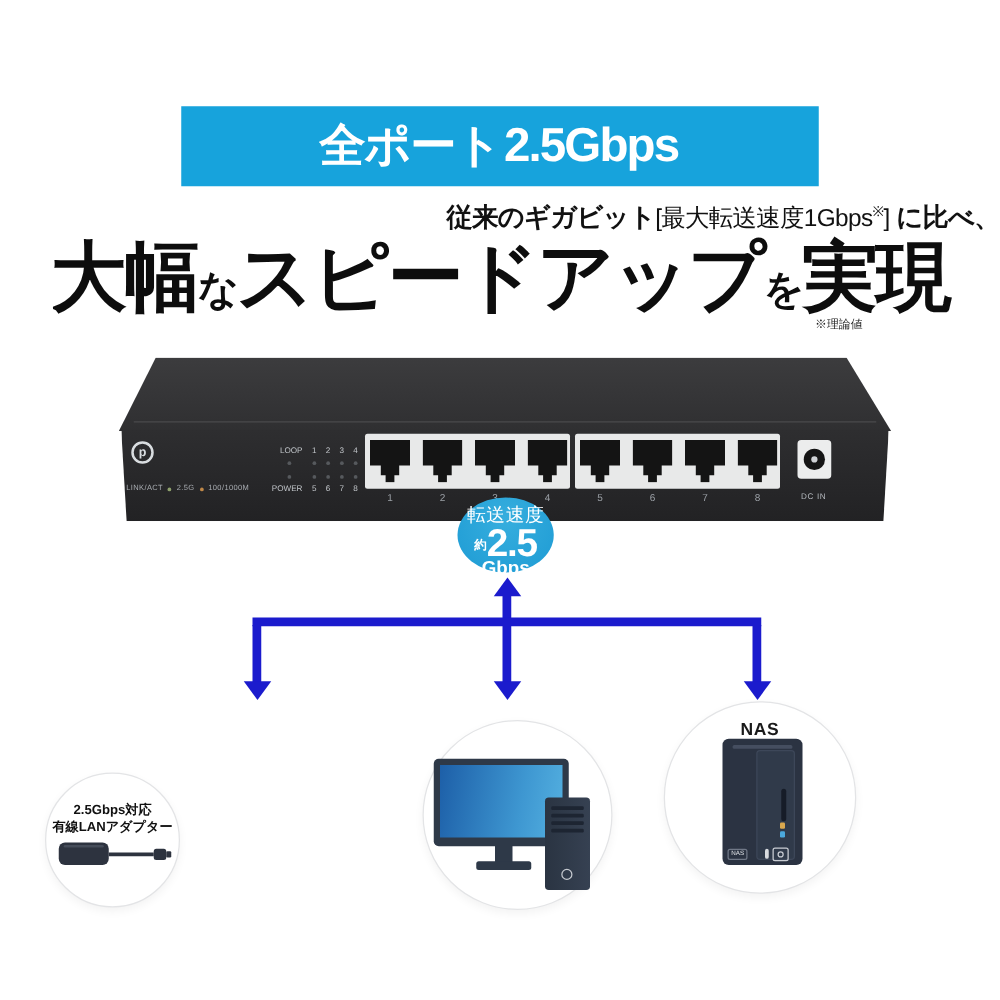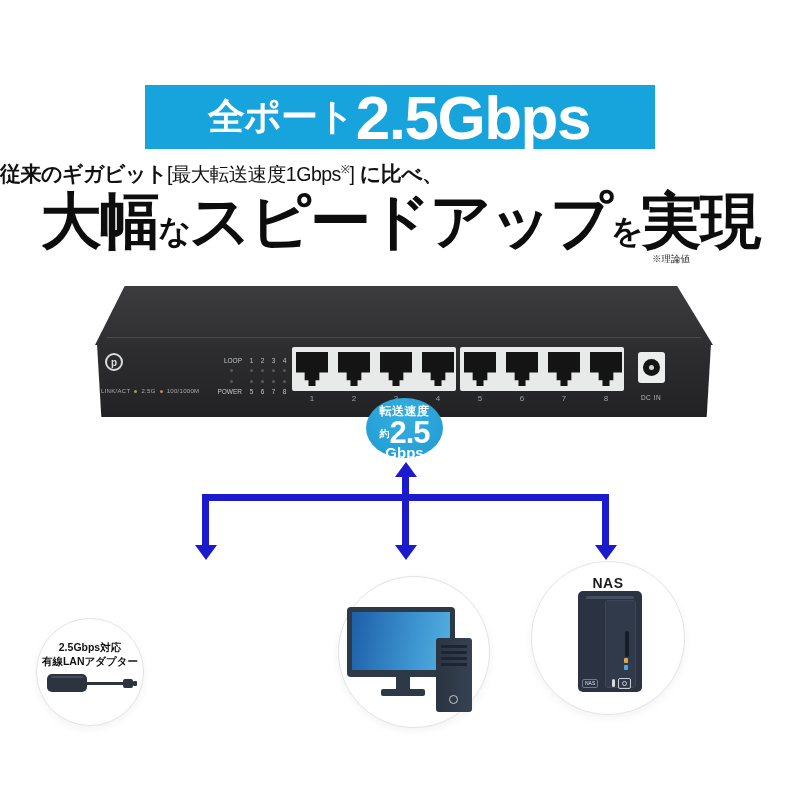"2.5Gbps" .banner .b-num { font-size: 62px -> 38px }
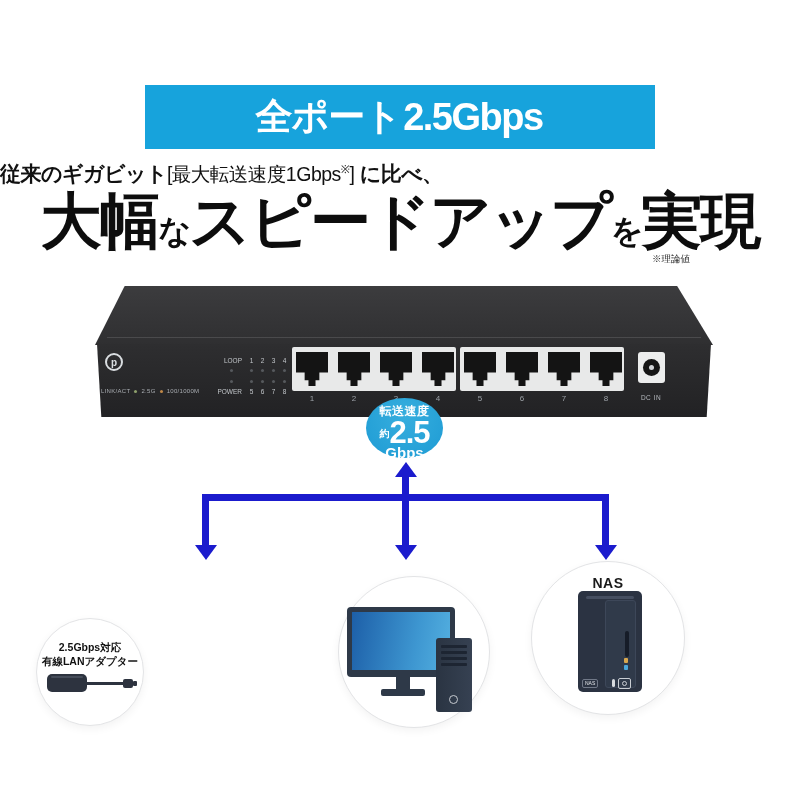"従来のギガビット[最大転送速度1Gbps※] に比べ、" .subtitle { text-align: left -> right }
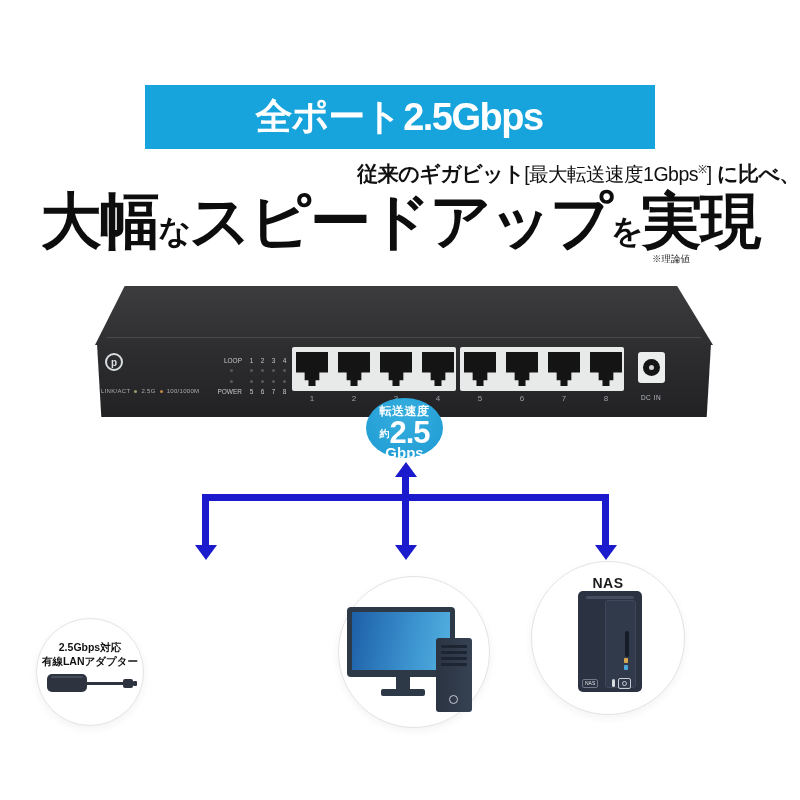"転送速度" .badge .bd1 { font-size: 12px -> 15px; font-weight: 700 -> 400 }
